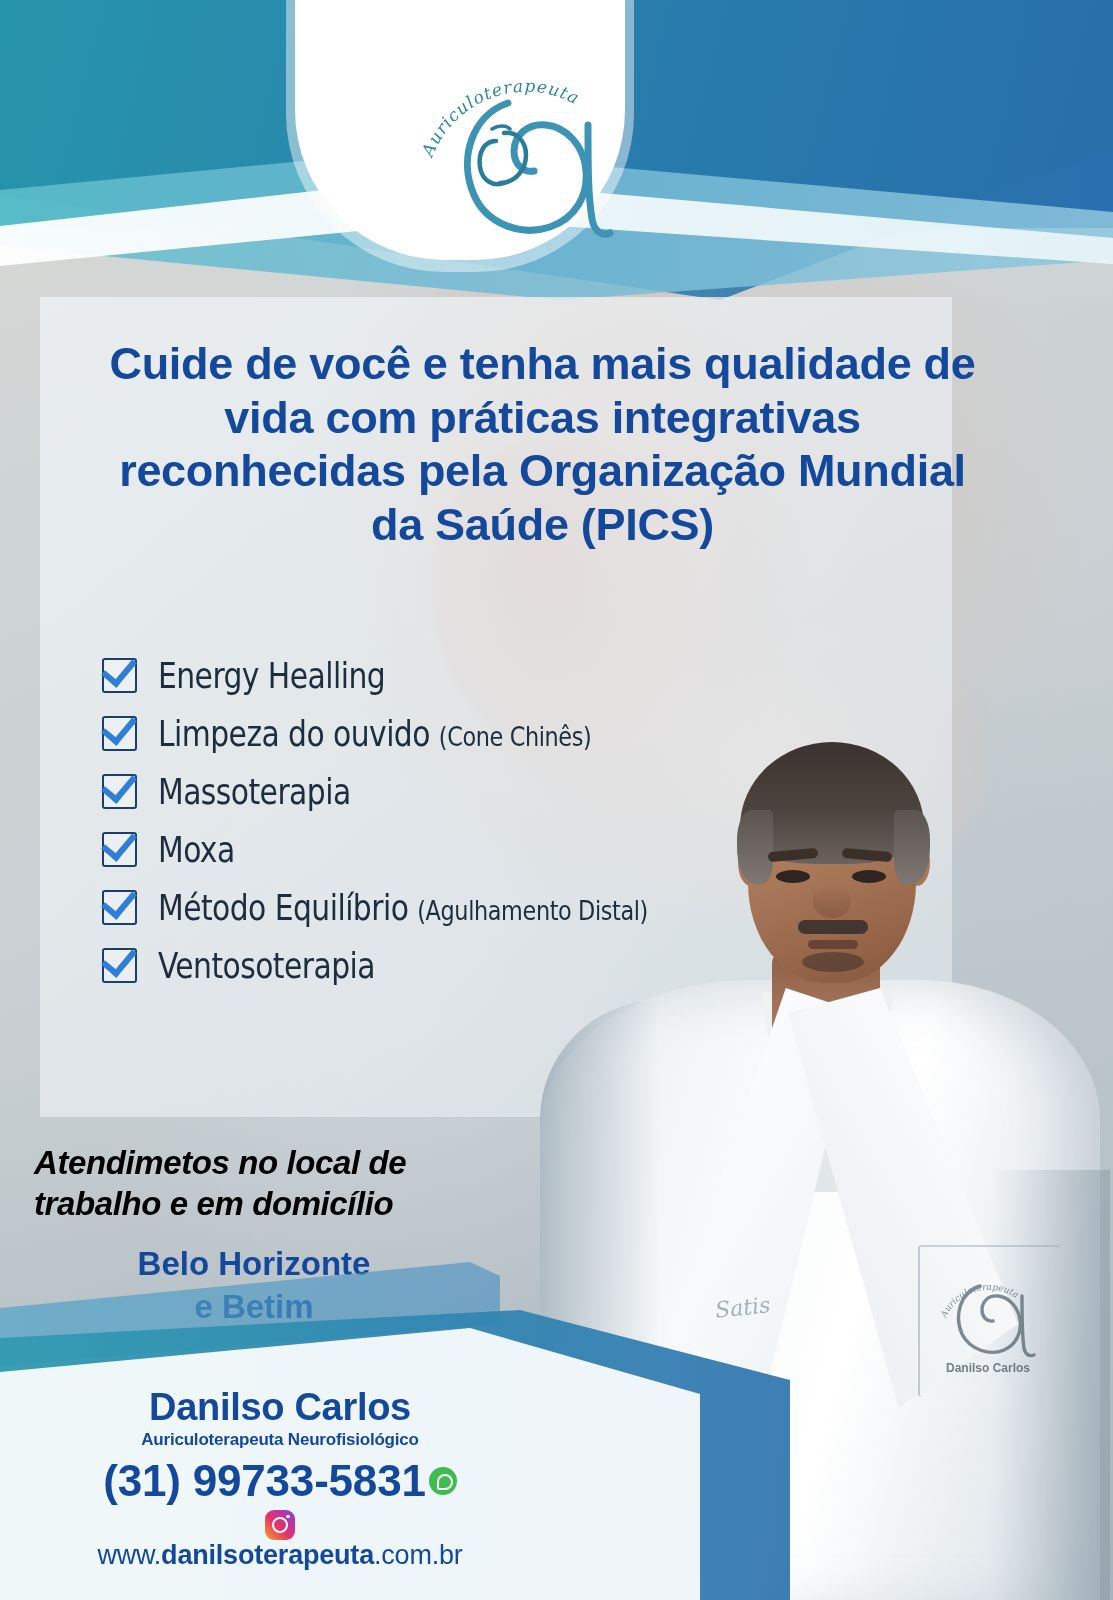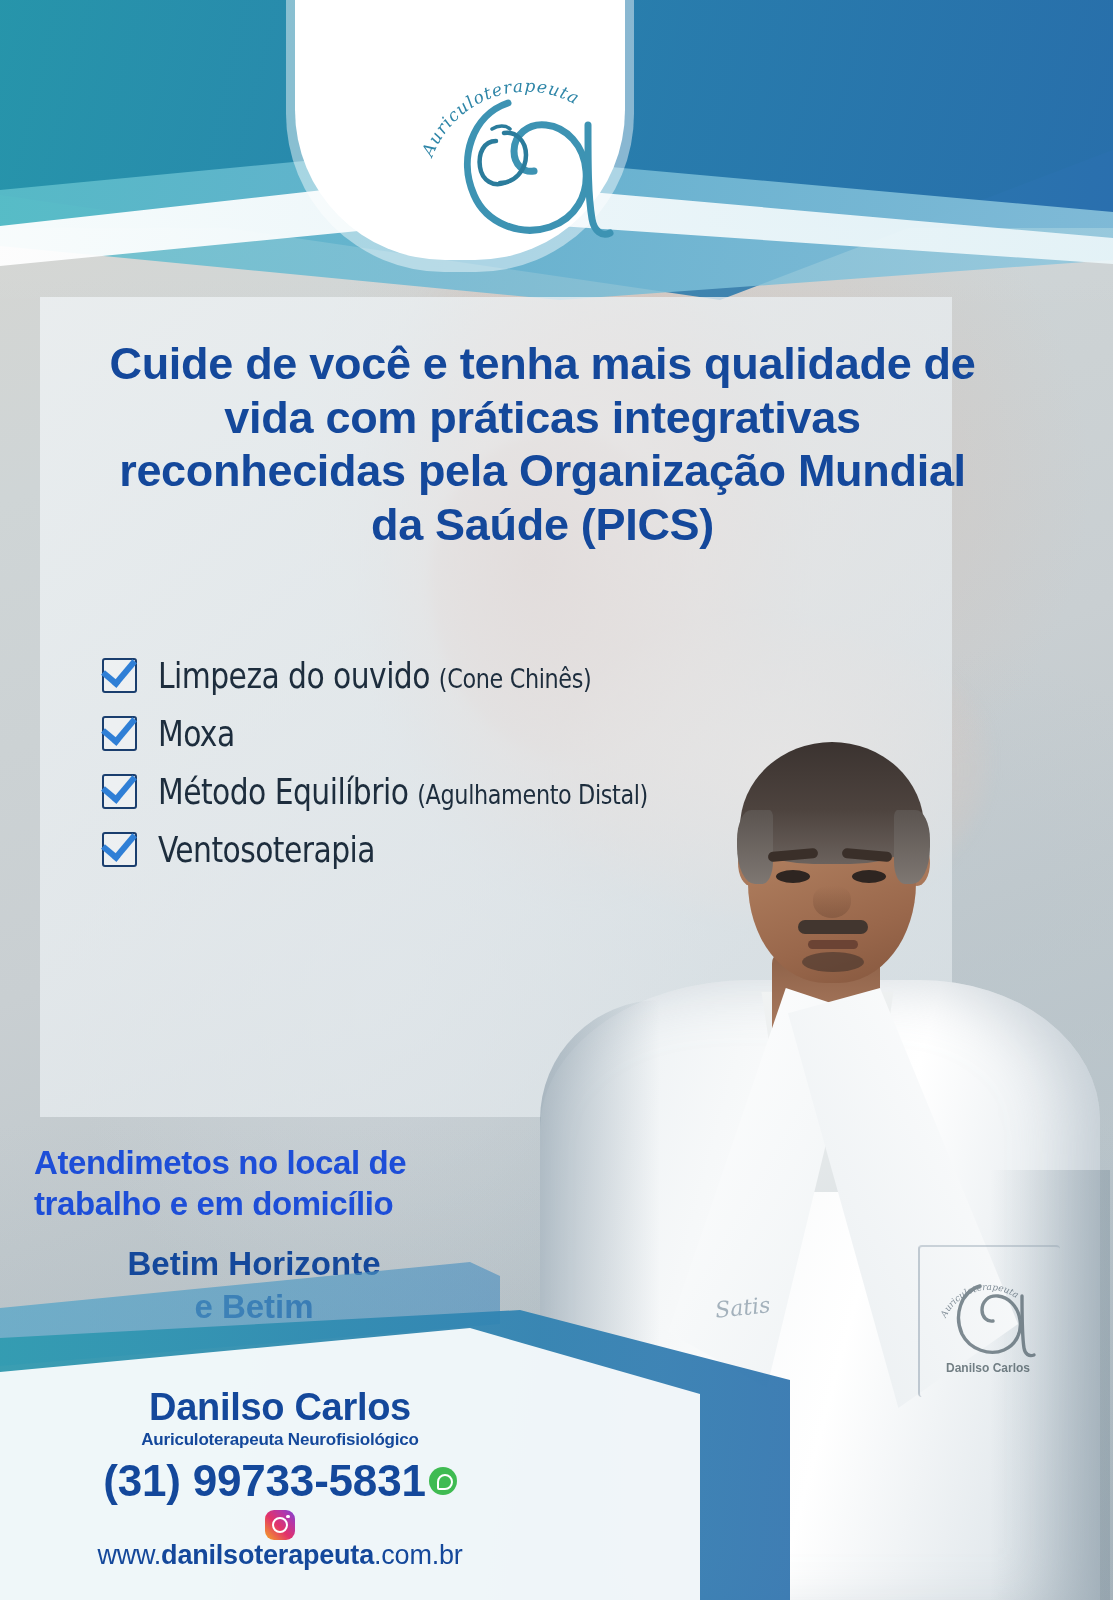"Energy Healling" div.check-row { html: none -> <div> <div></div> <div> <span>Energy Healling</span> <span></span> </div> </div> }
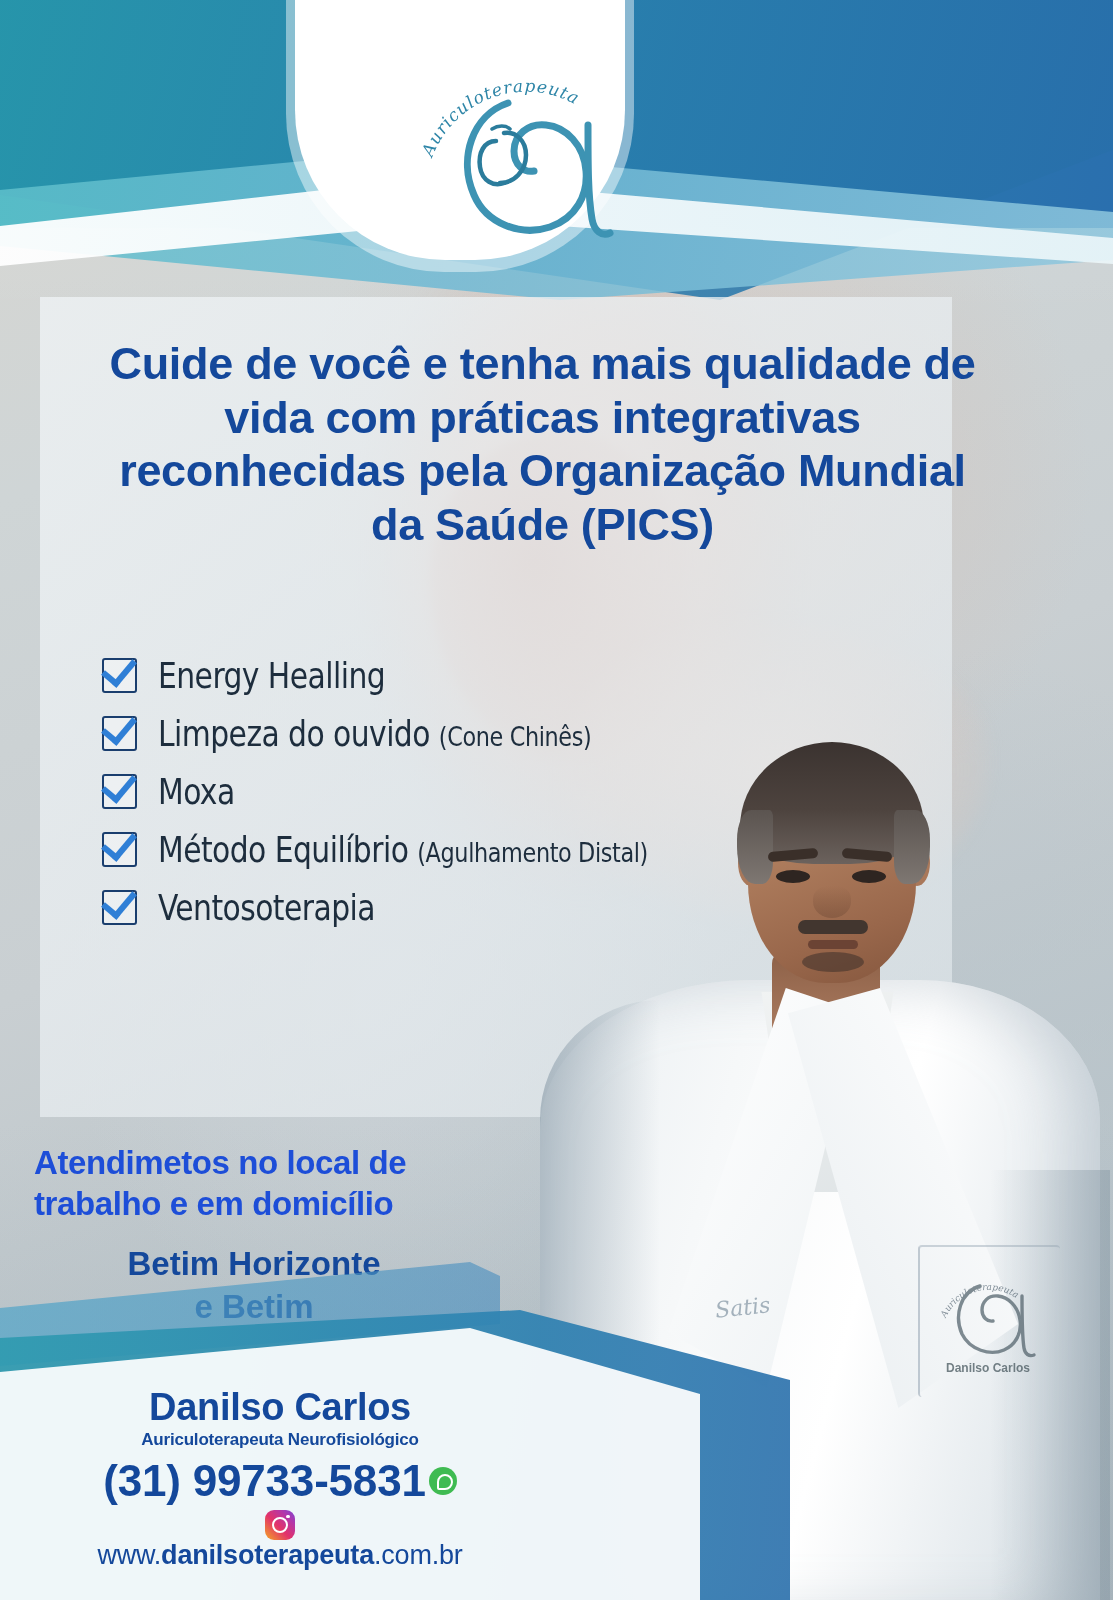"Massoterapia" div.check-row { html: none -> <div> <div></div> <div> <span>Massoterapia</span> <span></span> </div> </div> }
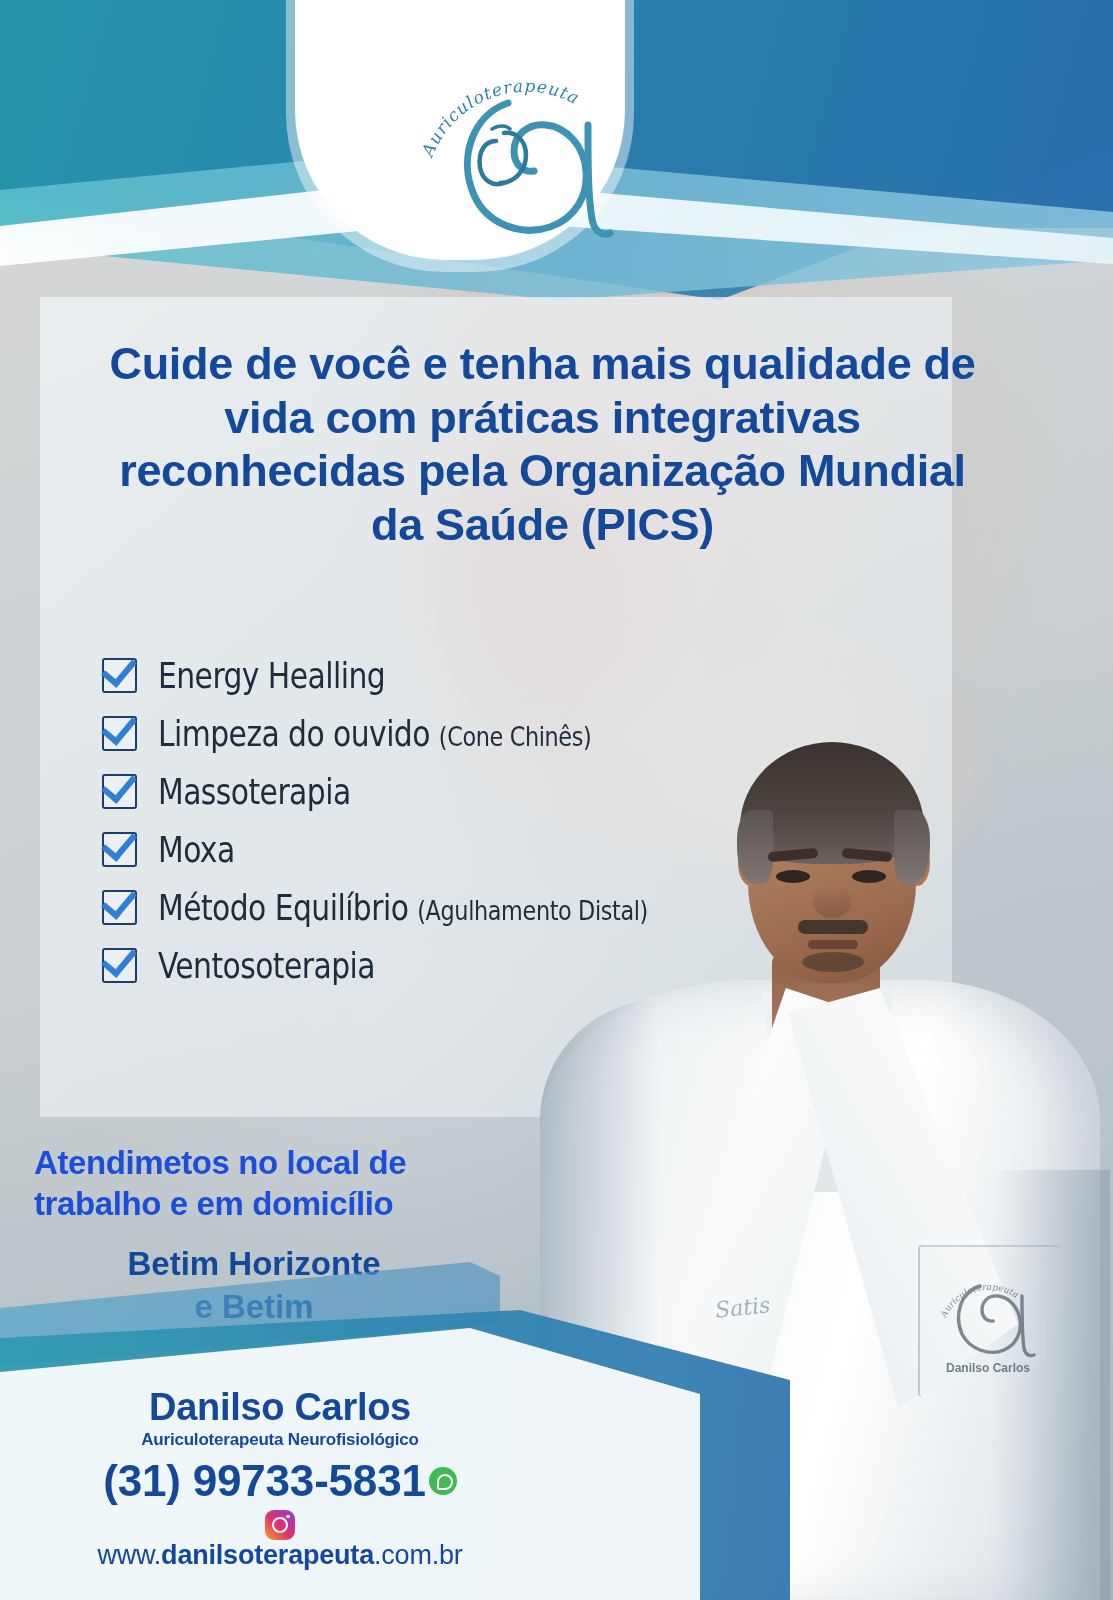"Atendimetos no local de" .local-text { color: #1d4ed8 -> #000000; font-style: none -> italic }
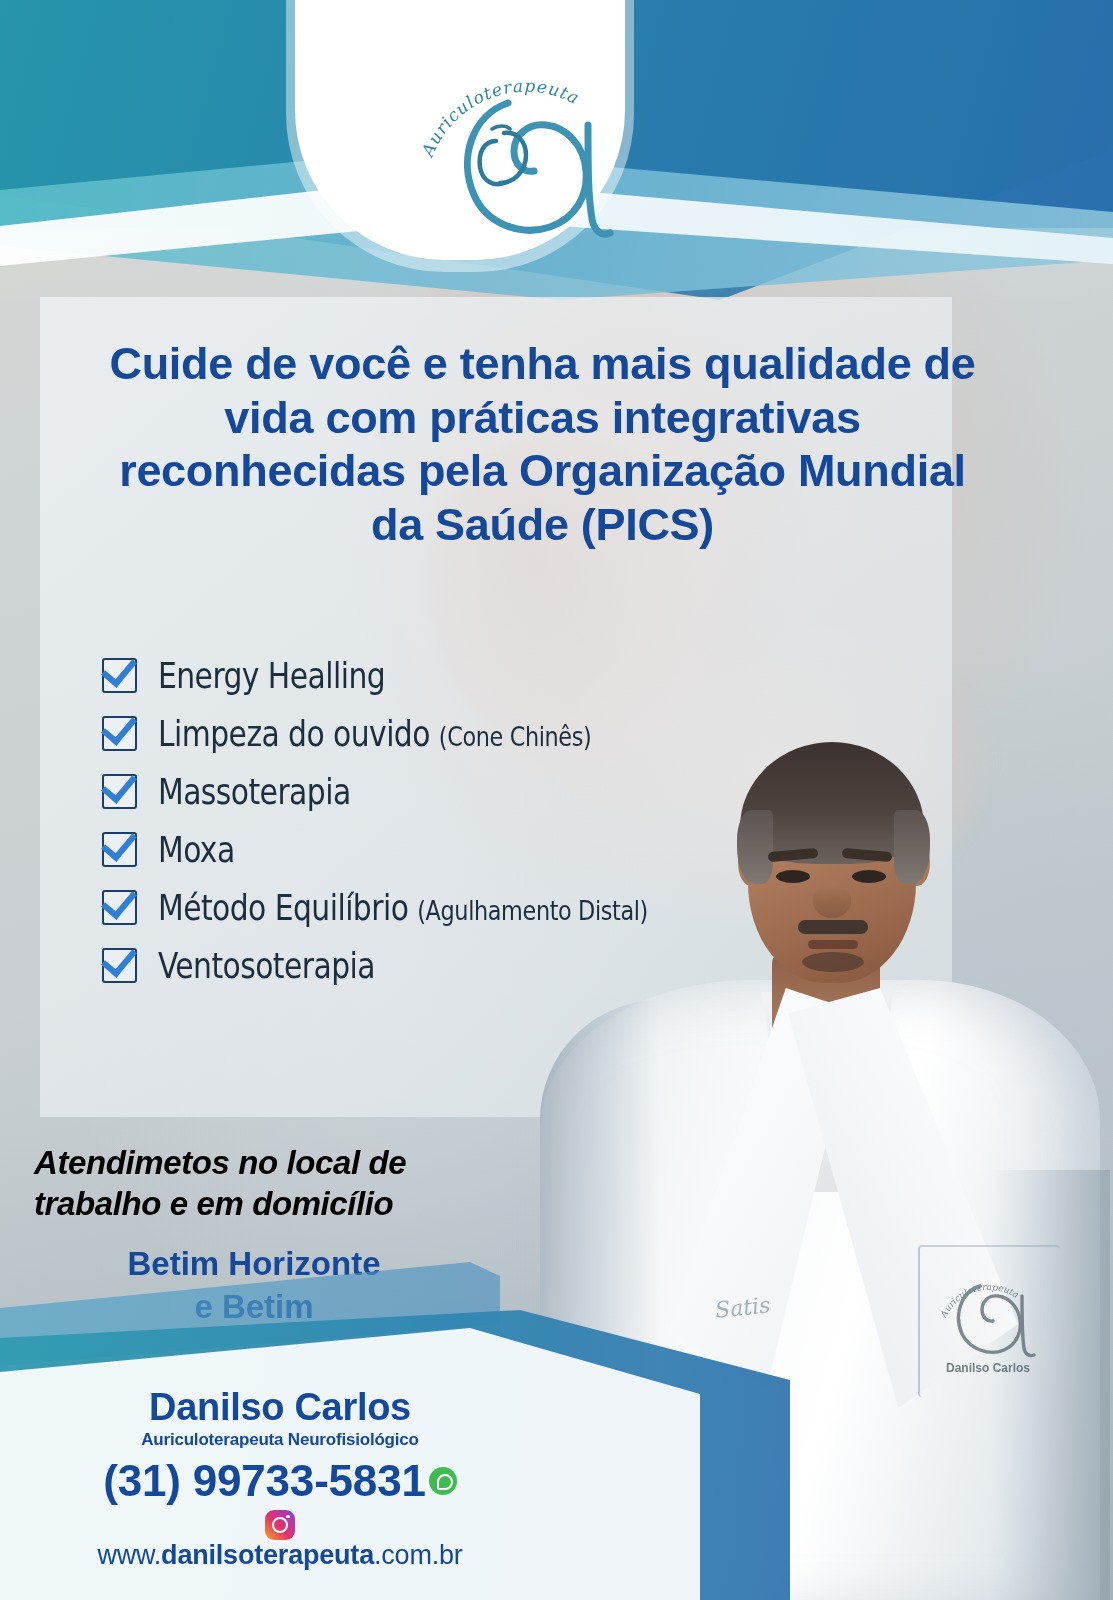"Betim Horizonte" div { text: Betim -> Belo }
